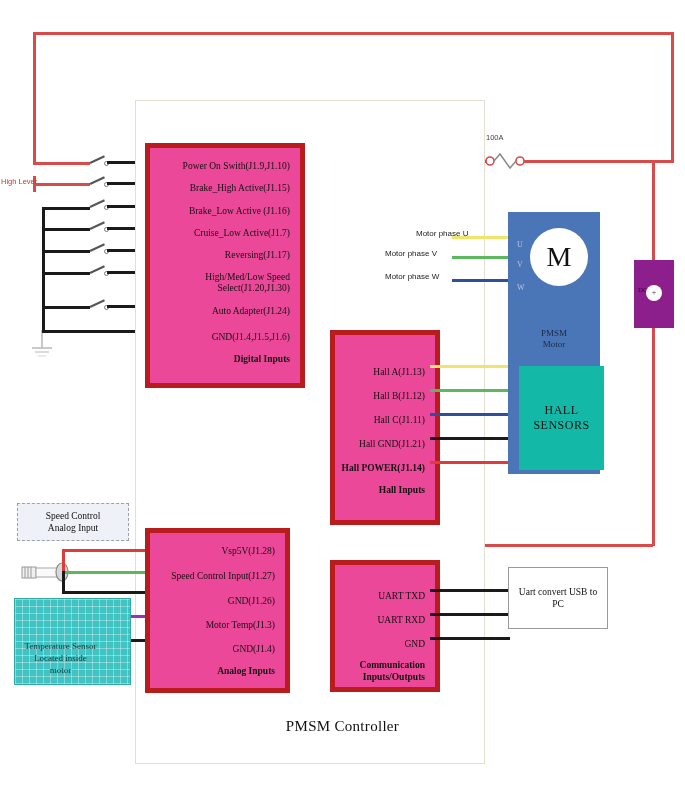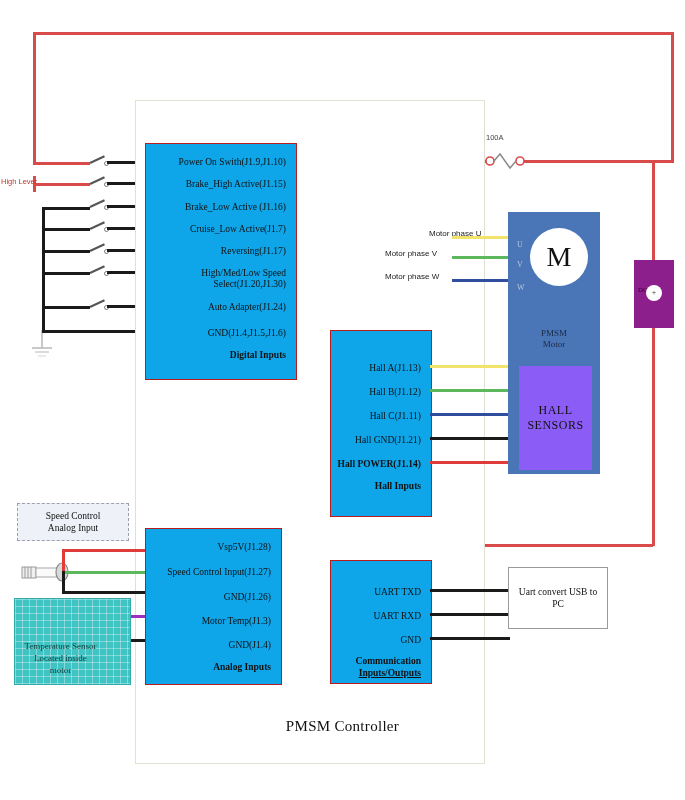"Power On Swith(J1.9,J1.10)" .panel { background: #0ea5e9 -> #ec4899; border: 1px solid #b91c1c -> 5px solid #b91c1c }
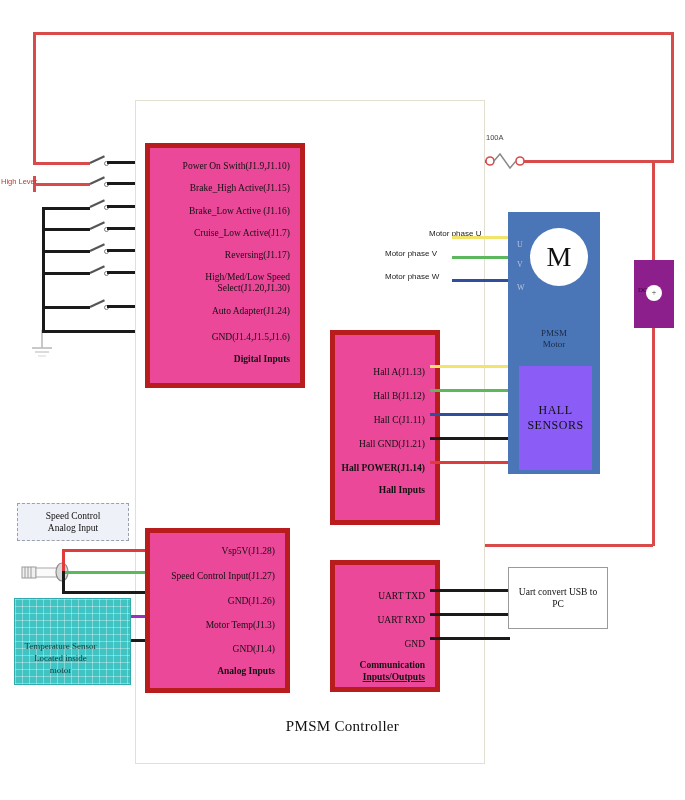"Motor phase U" div.mphase { left: 398px -> 385px }
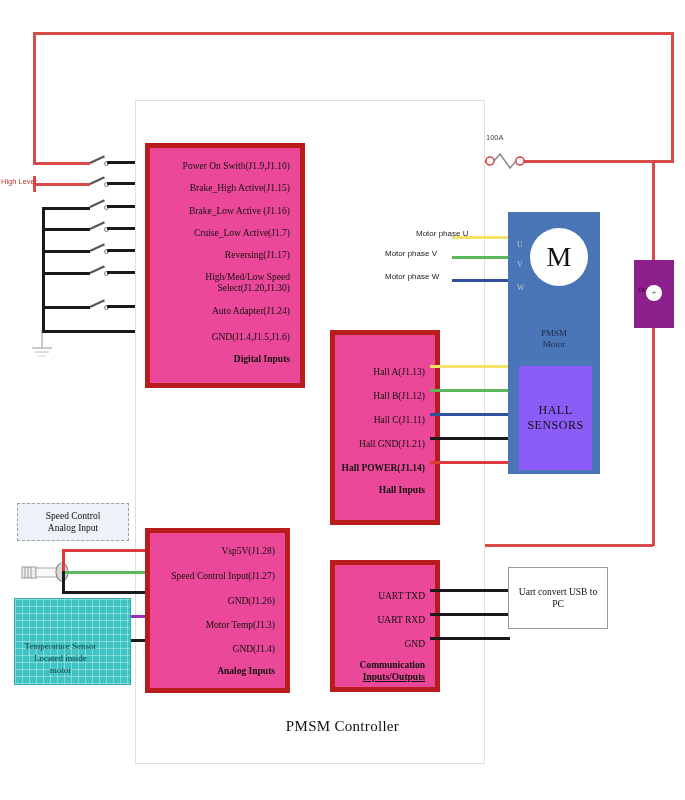"HALL" #hall-sensors { background: #8b5cf6 -> #14b8a6; width: 73px -> 85px }
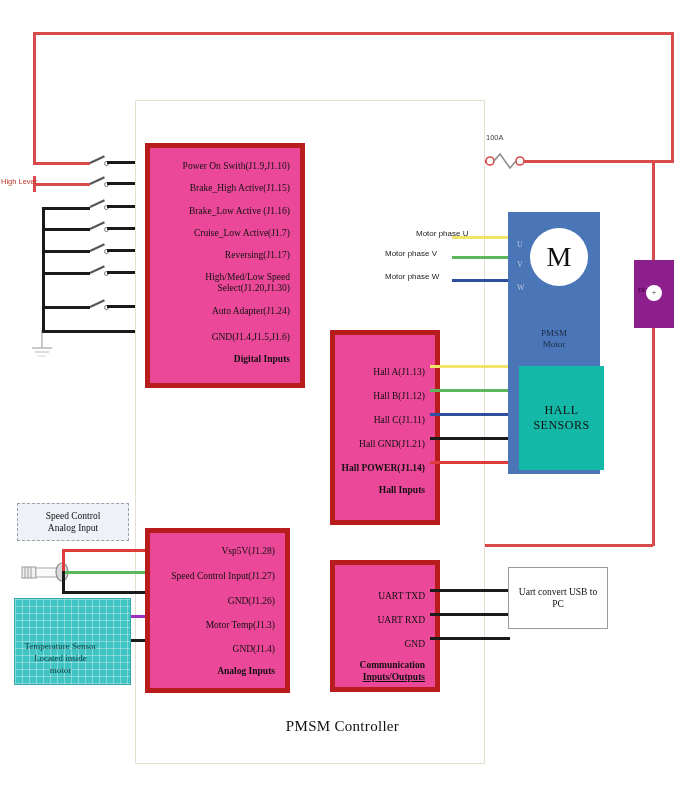"Inputs/Outputs" div.grouptitle { text-decoration: underline -> none }
